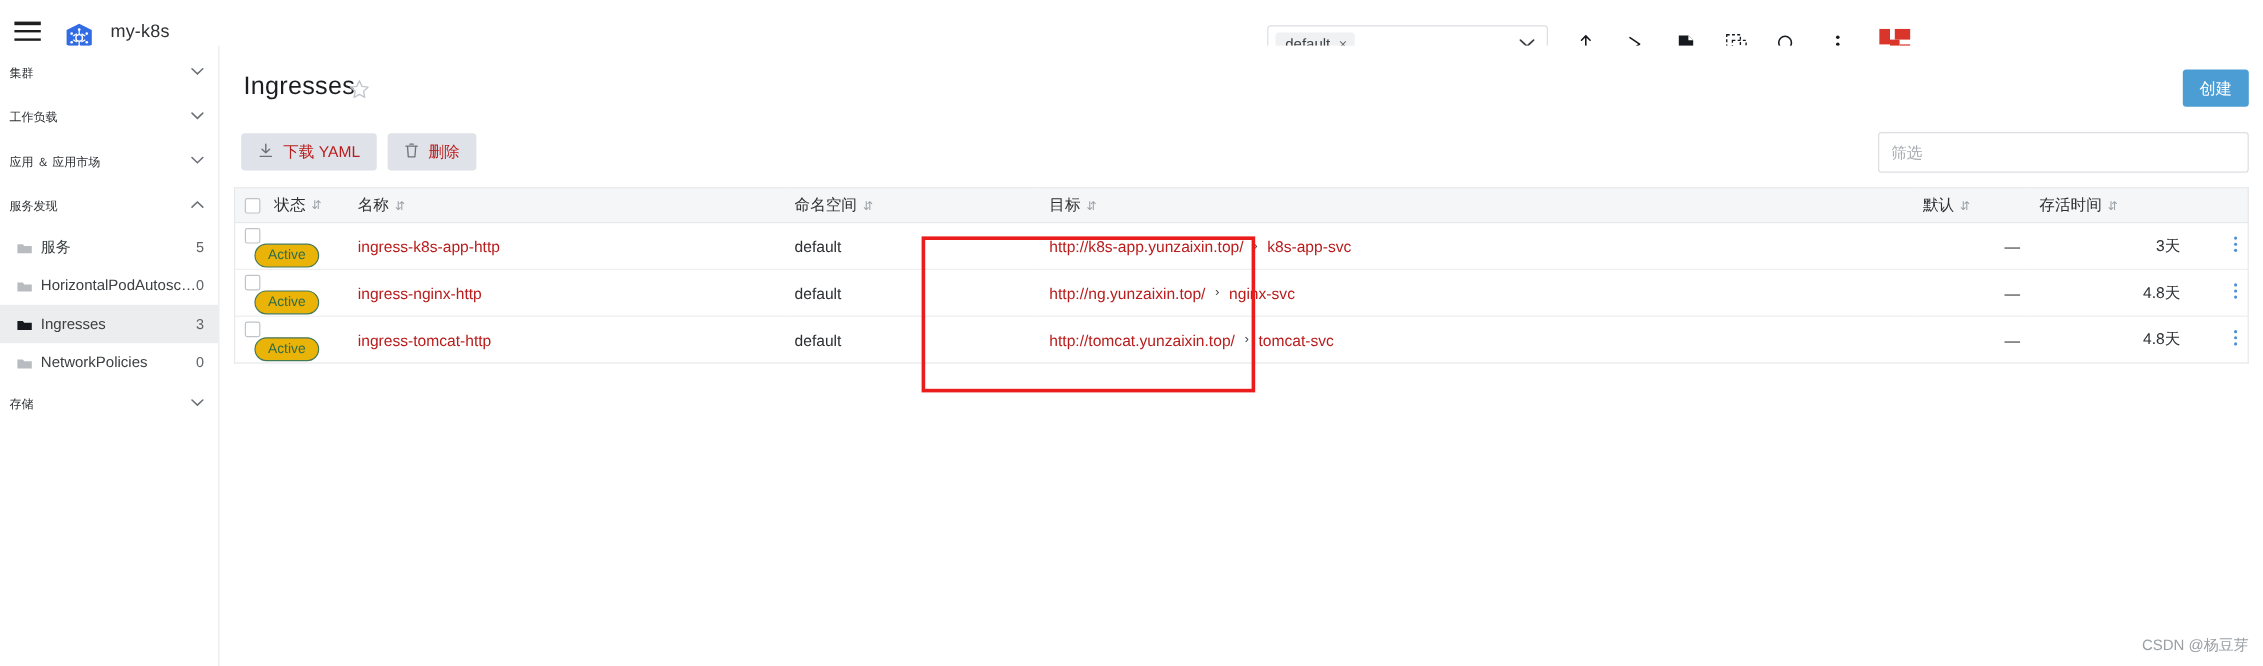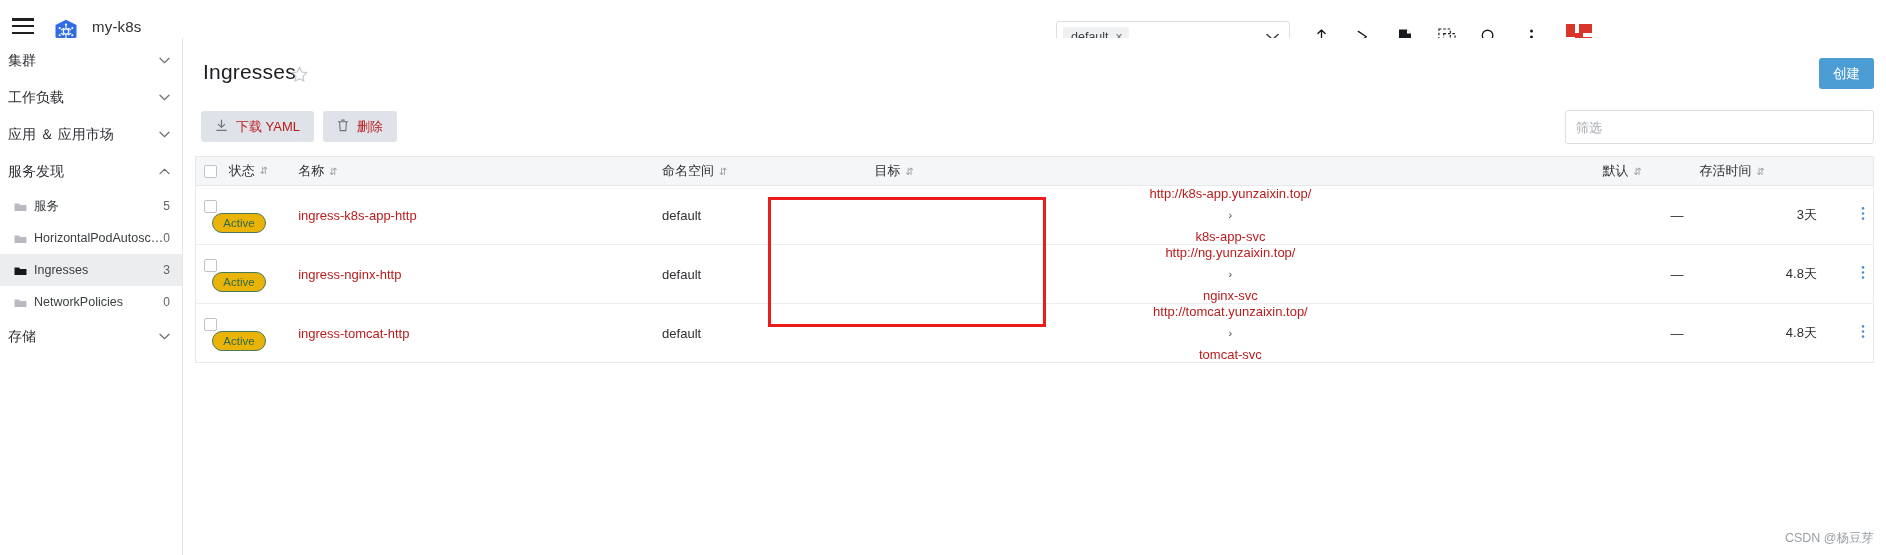"集群" .grp { font-size: 14px -> 10px }
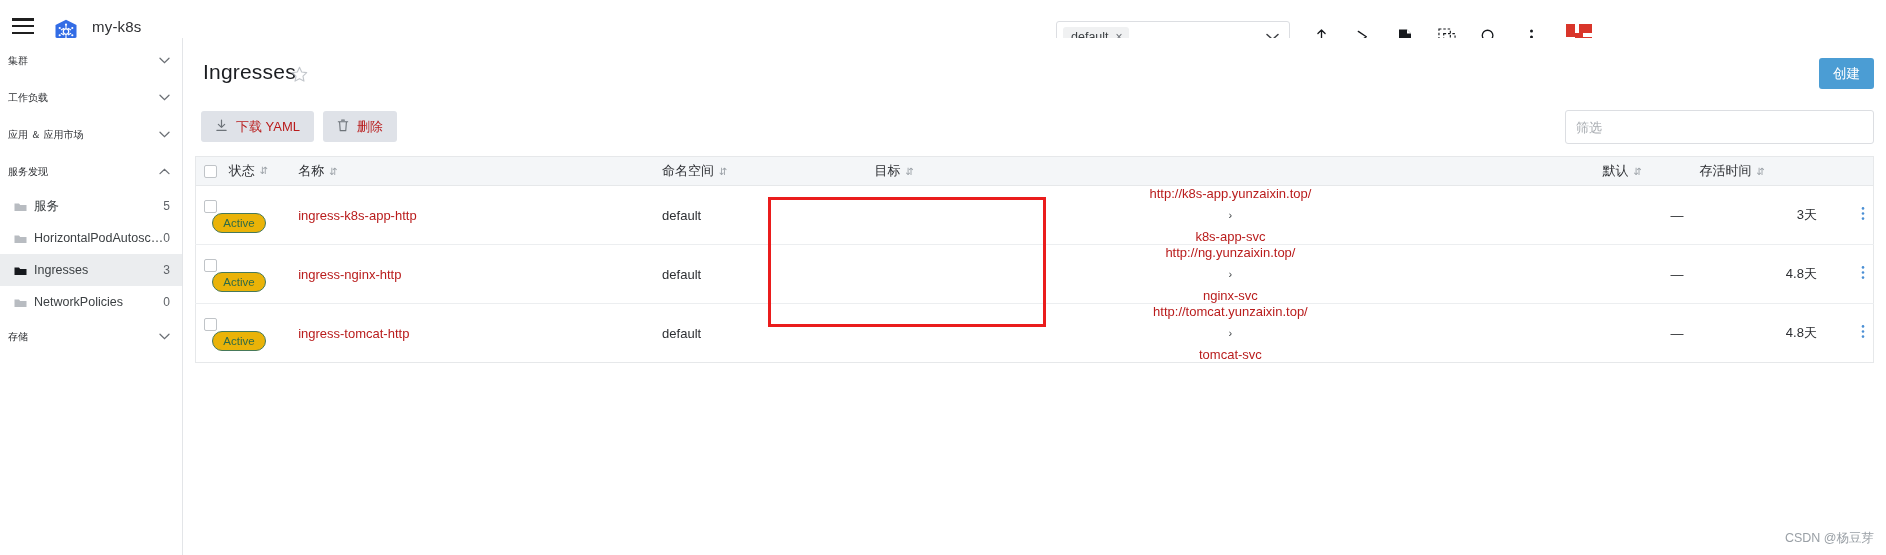"http://k8s-app.yunzaixin.top/" .target-cell { flex-direction: column -> none }
